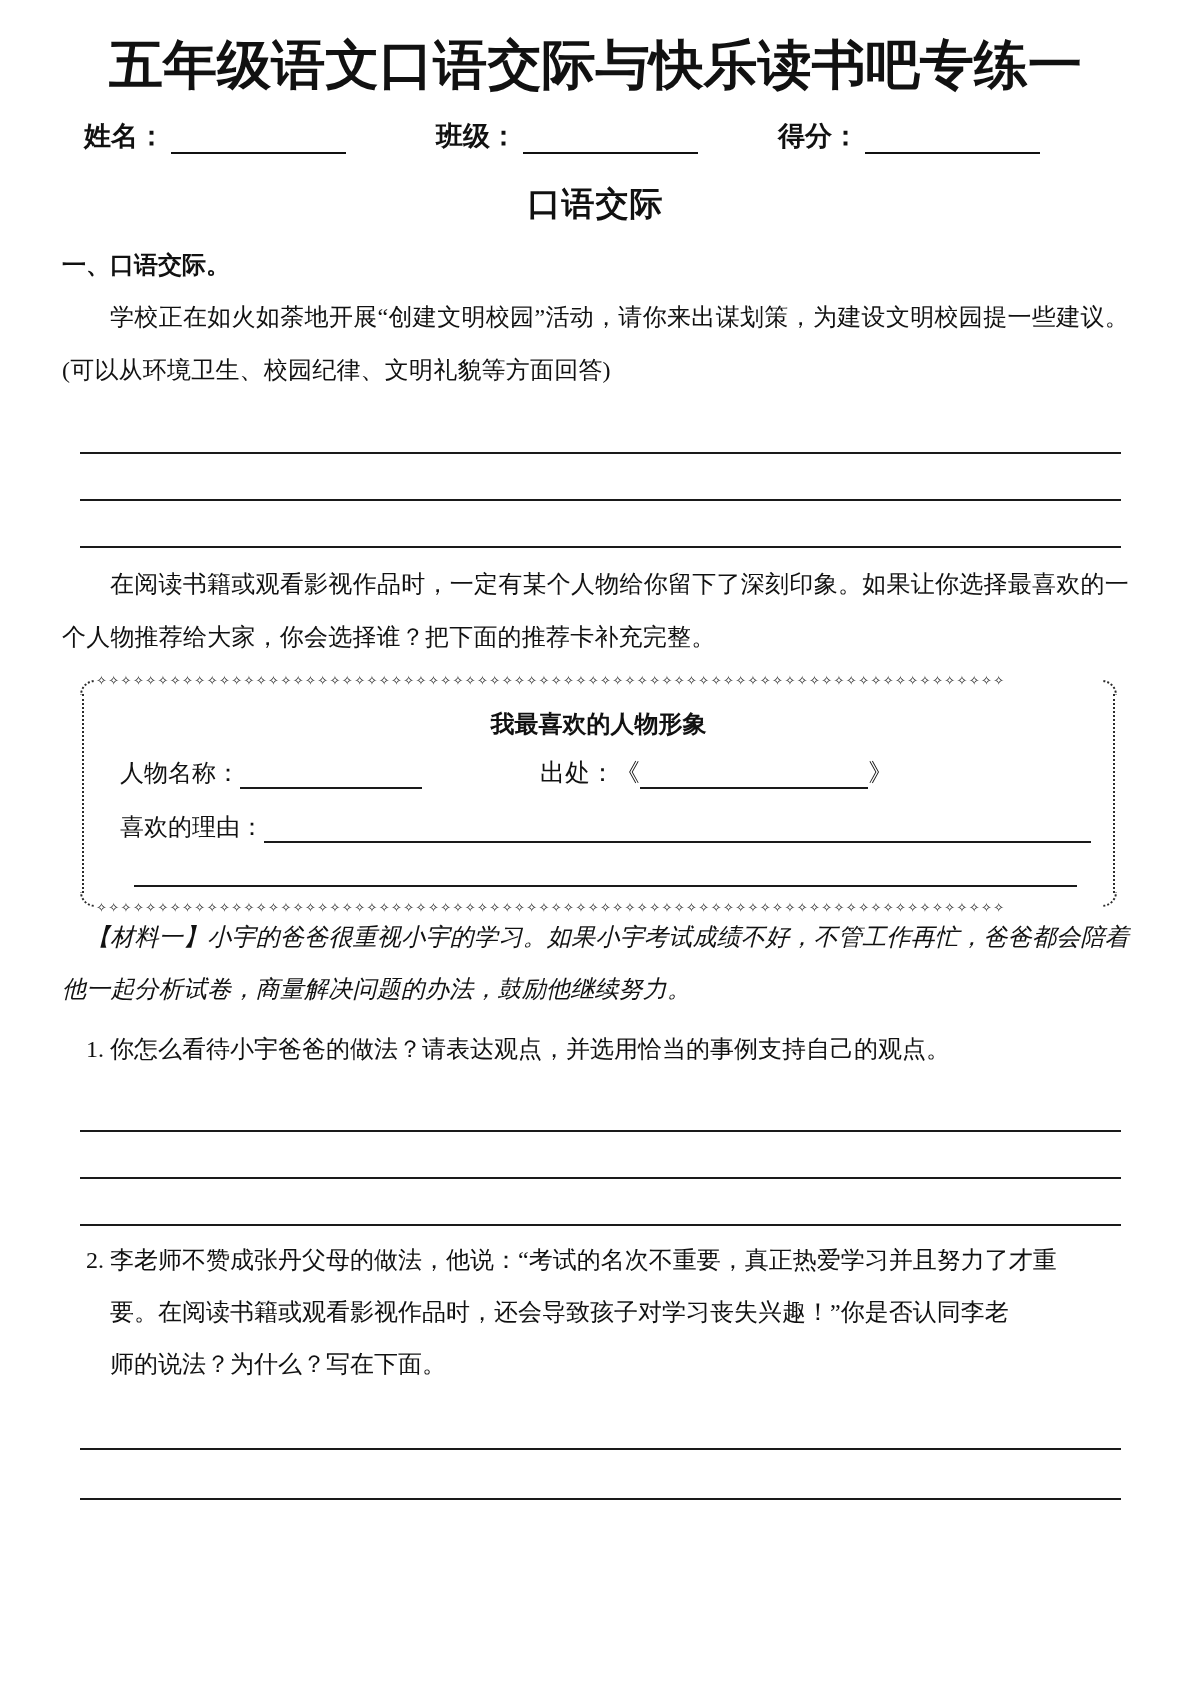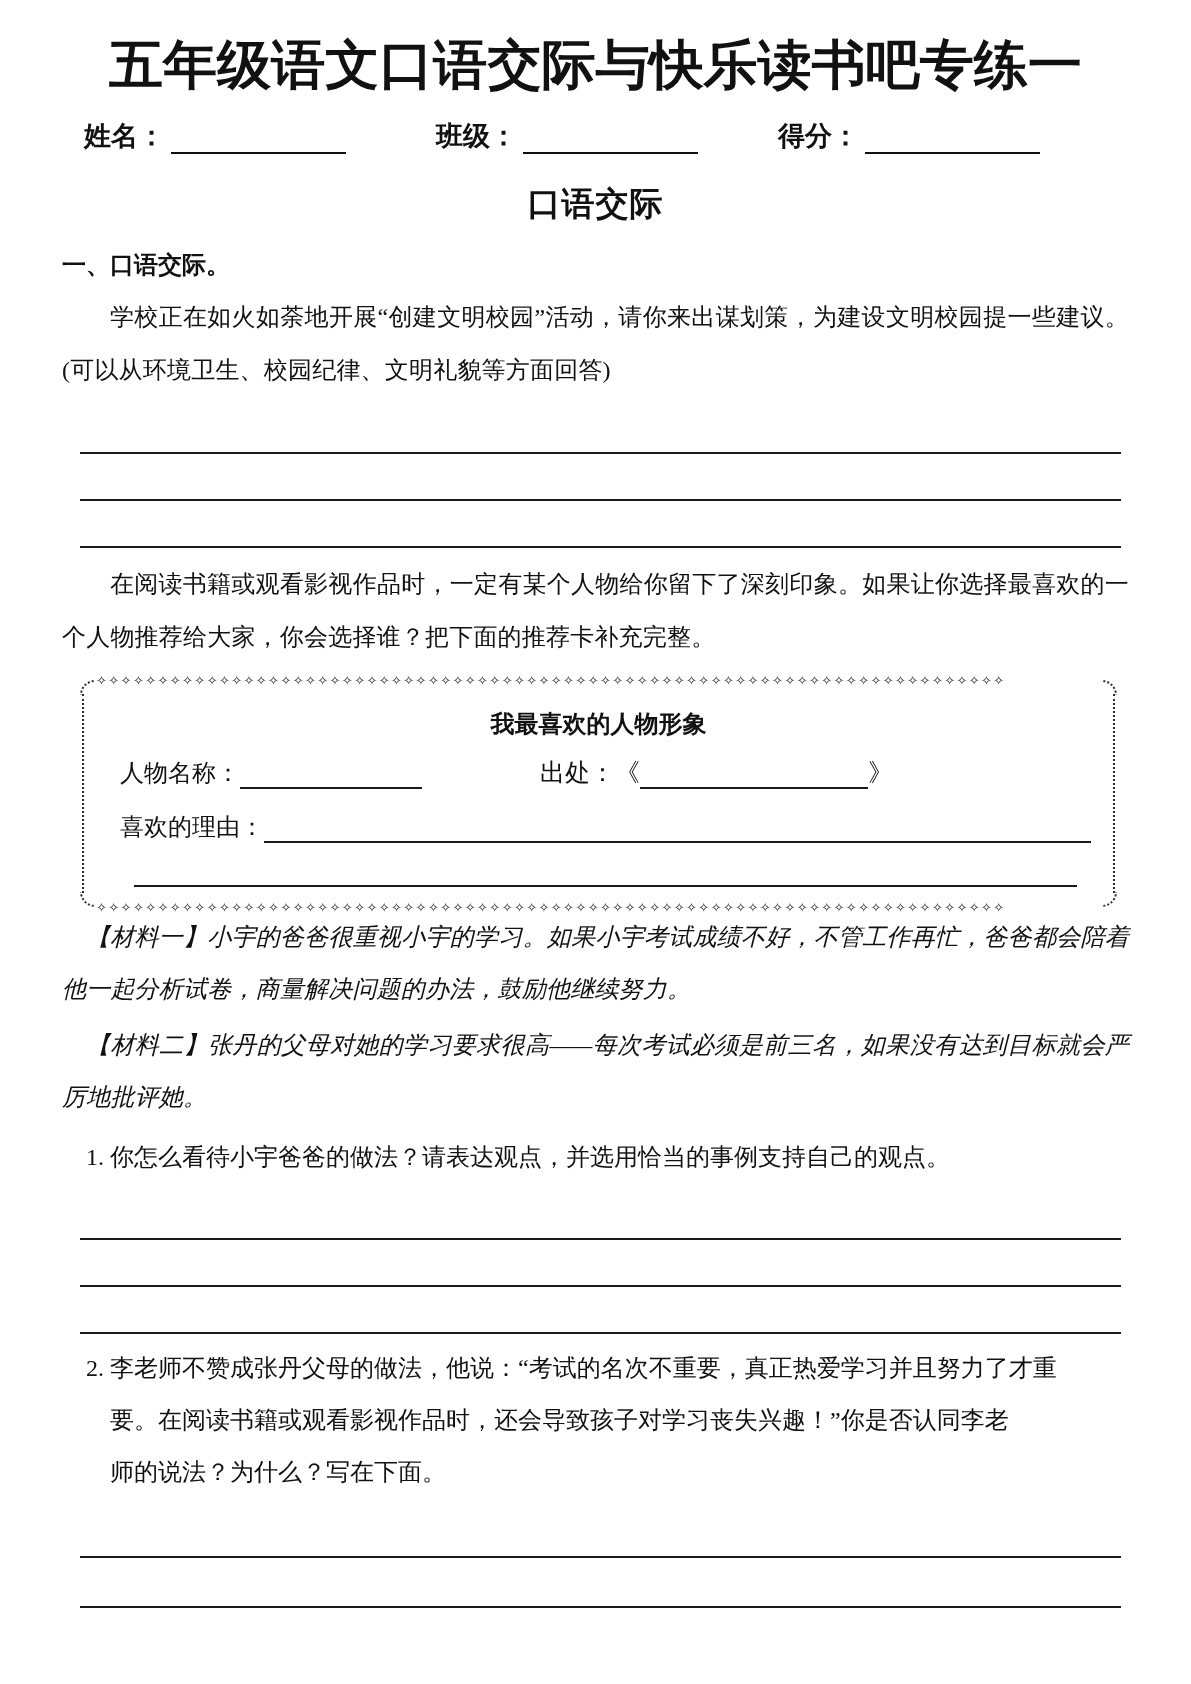"【材料二】张丹的父母对她的学习要求很高——每次考试必须是前三名，如果没有达到目标" div.para { html: <div><span>【材料二】</span><span>张丹的父母对她的学习要求很高——每次考试必须是前三名，如果没有达到目标就会严厉地批评她。</span></div> -> none }
